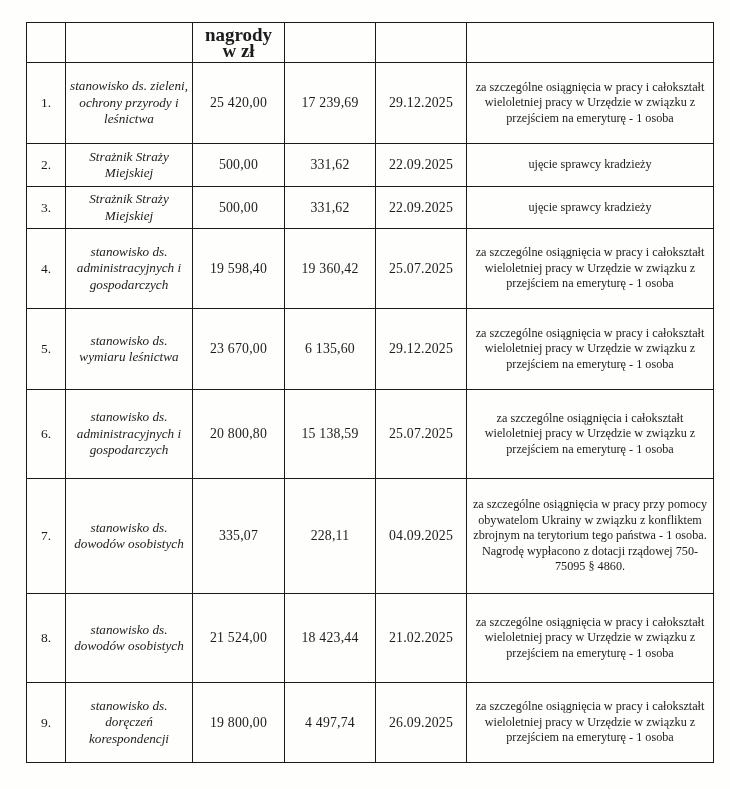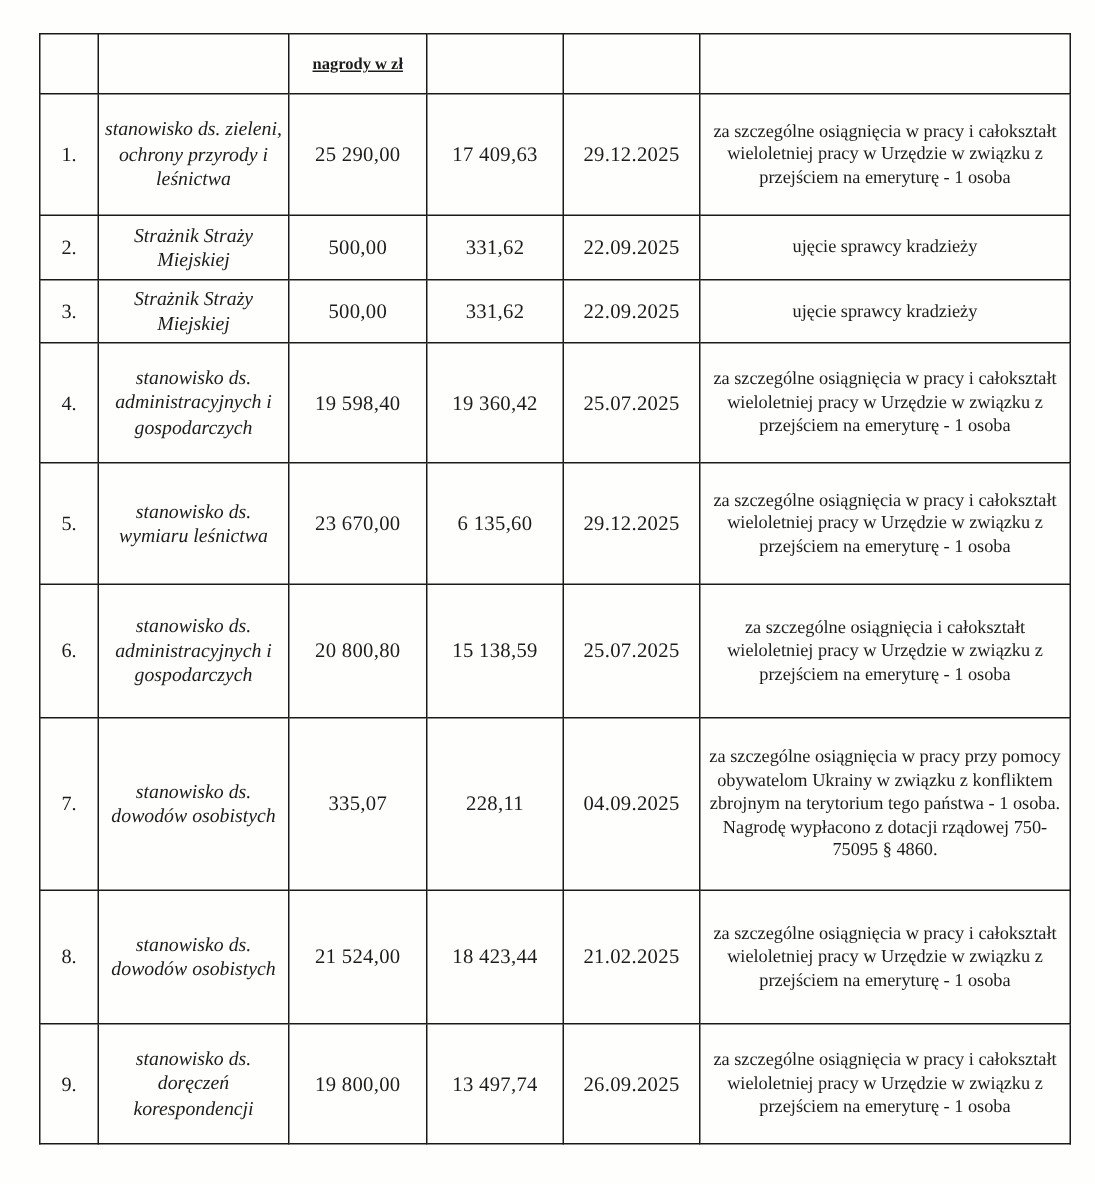"nagrody w zł" td.hdr-cell { font-size: 11px -> 19px; text-decoration: underline -> none }
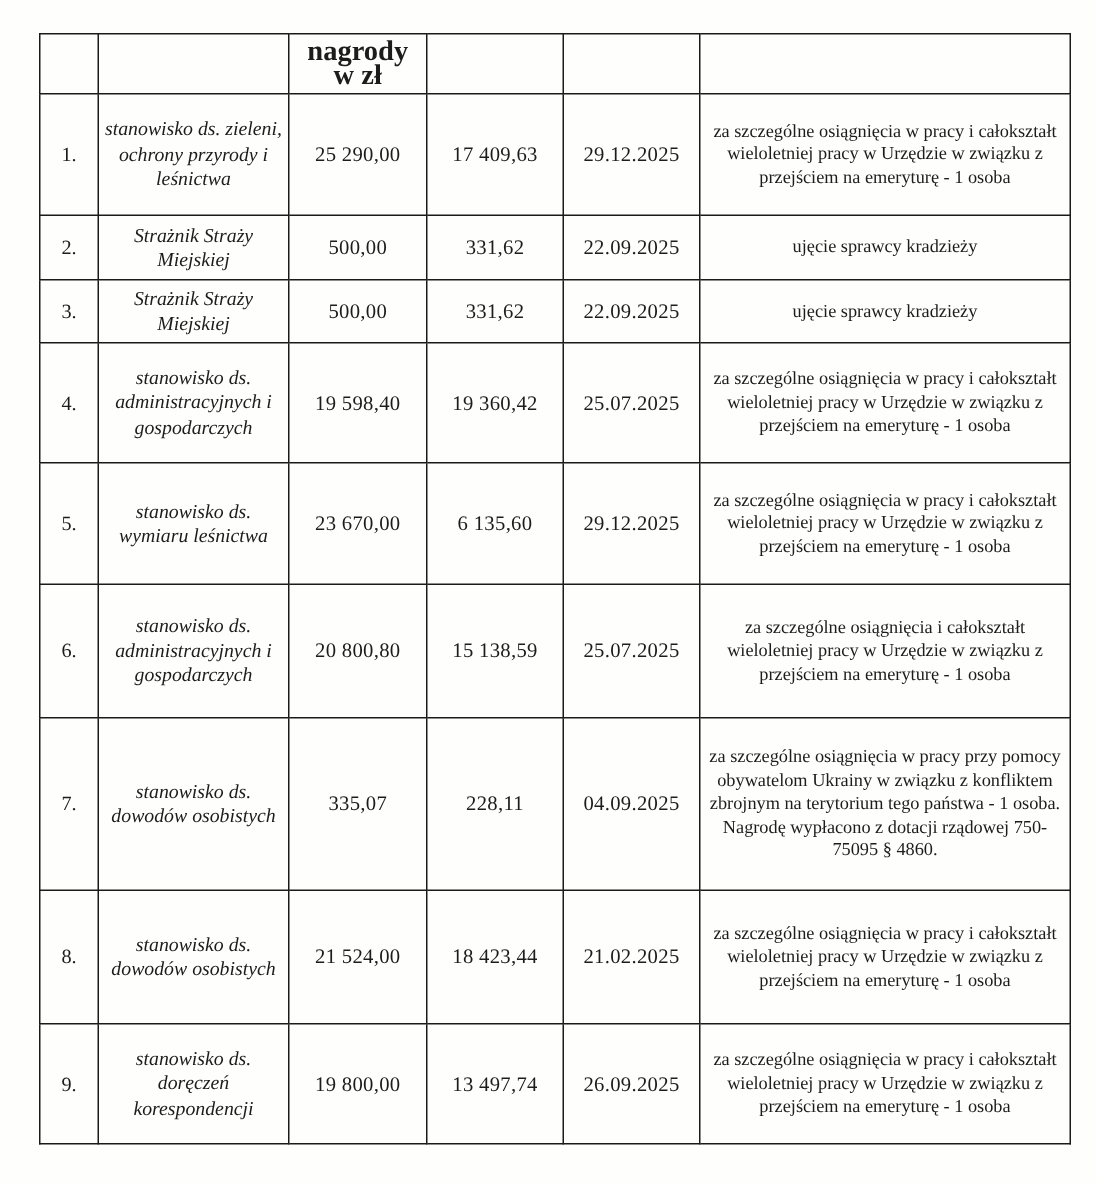"25 290,00" td.amt-cell { text: 25 290,00 -> 25 420,00 }
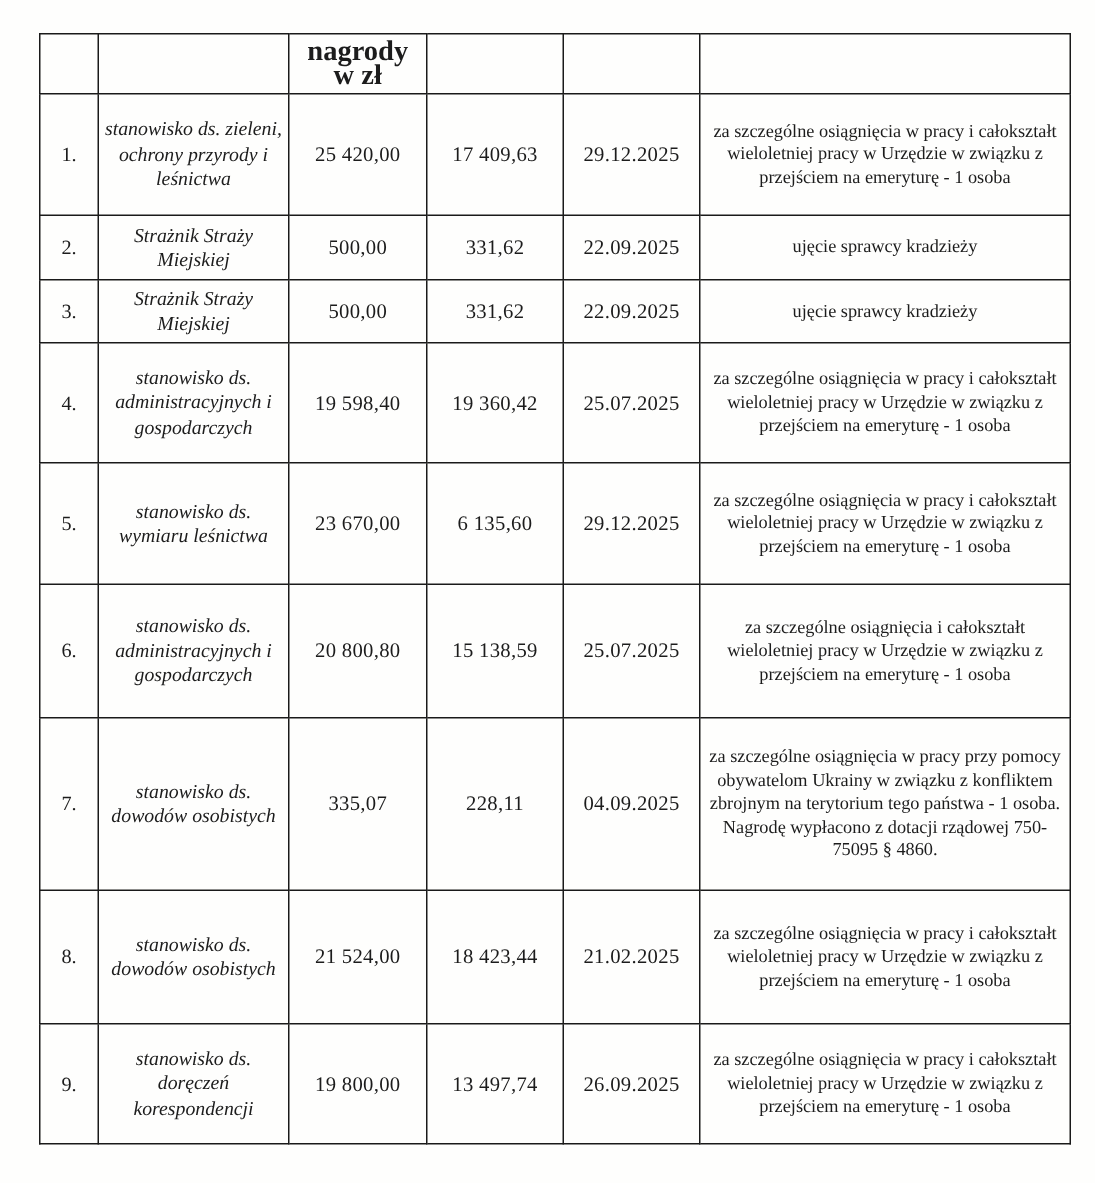"17 409,63" td.amt-cell { text: 17 409,63 -> 17 239,69 }
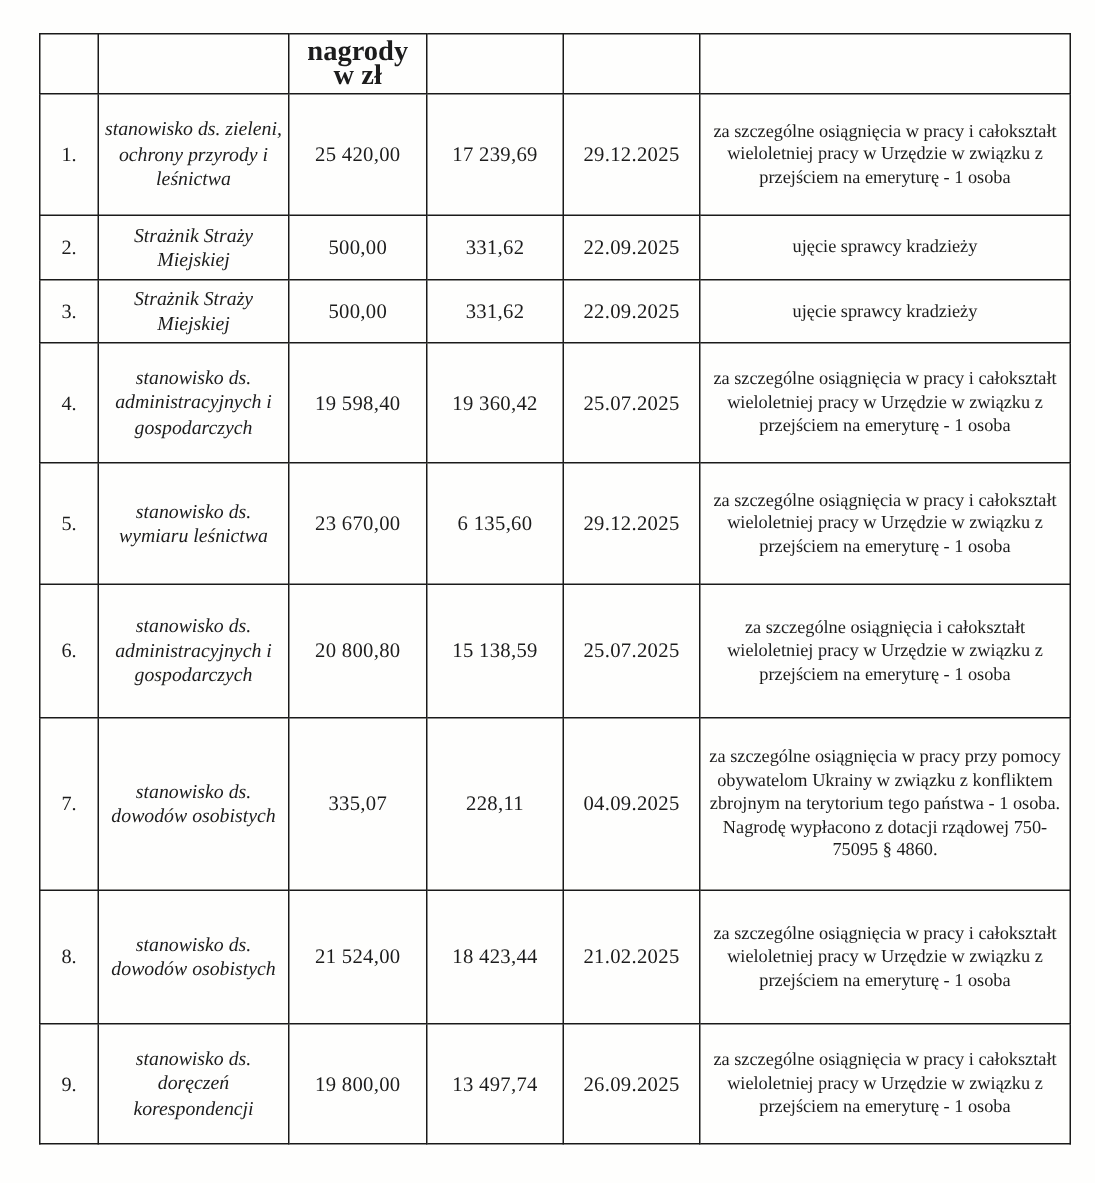"13 497,74" td.amt-cell { text: 13 497,74 -> 4 497,74 }
